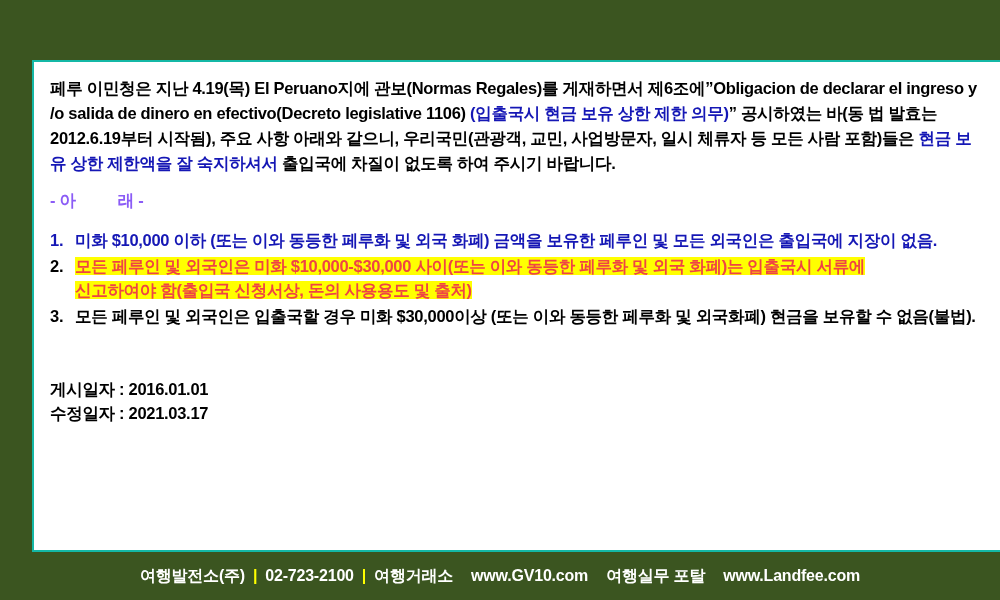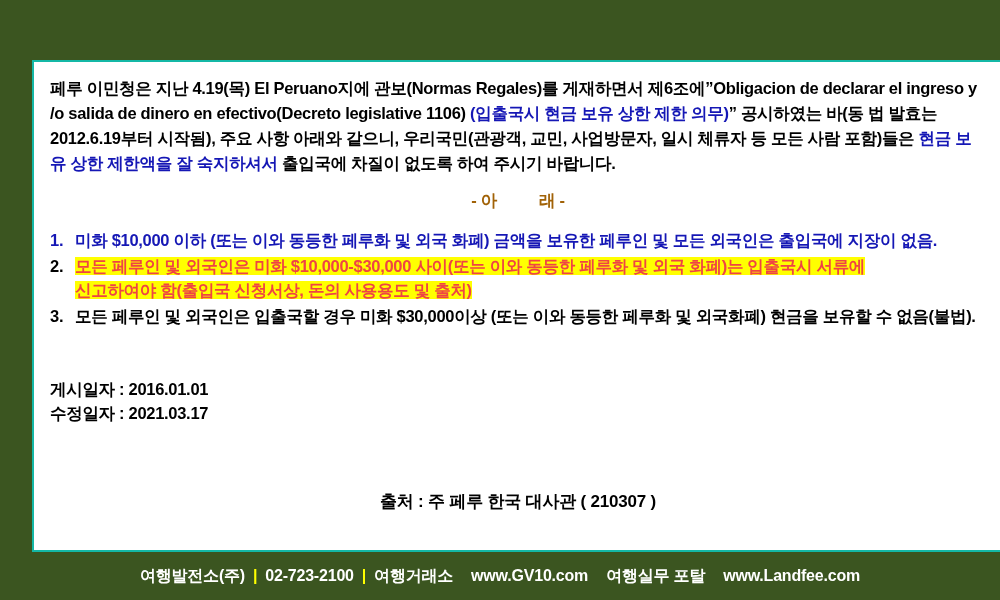"- 아 래 -" .divider-line { color: #a16207 -> #8b5cf6; text-align: center -> none }
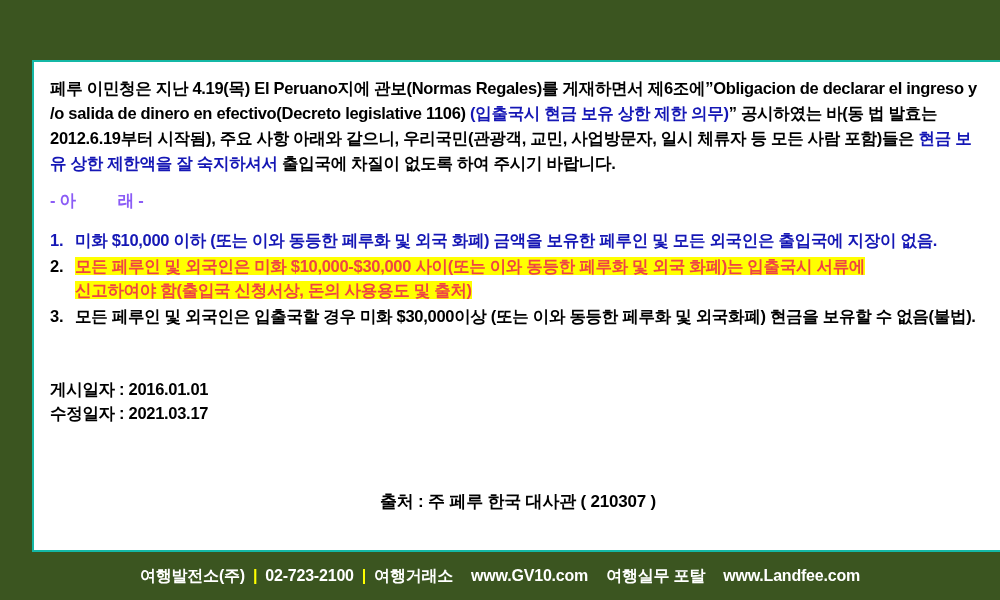"출처 : 주 페루 한국" div.source { html: <div>출처 : 주 페루 한국 대사관 ( 210307 )</div> -> none }
